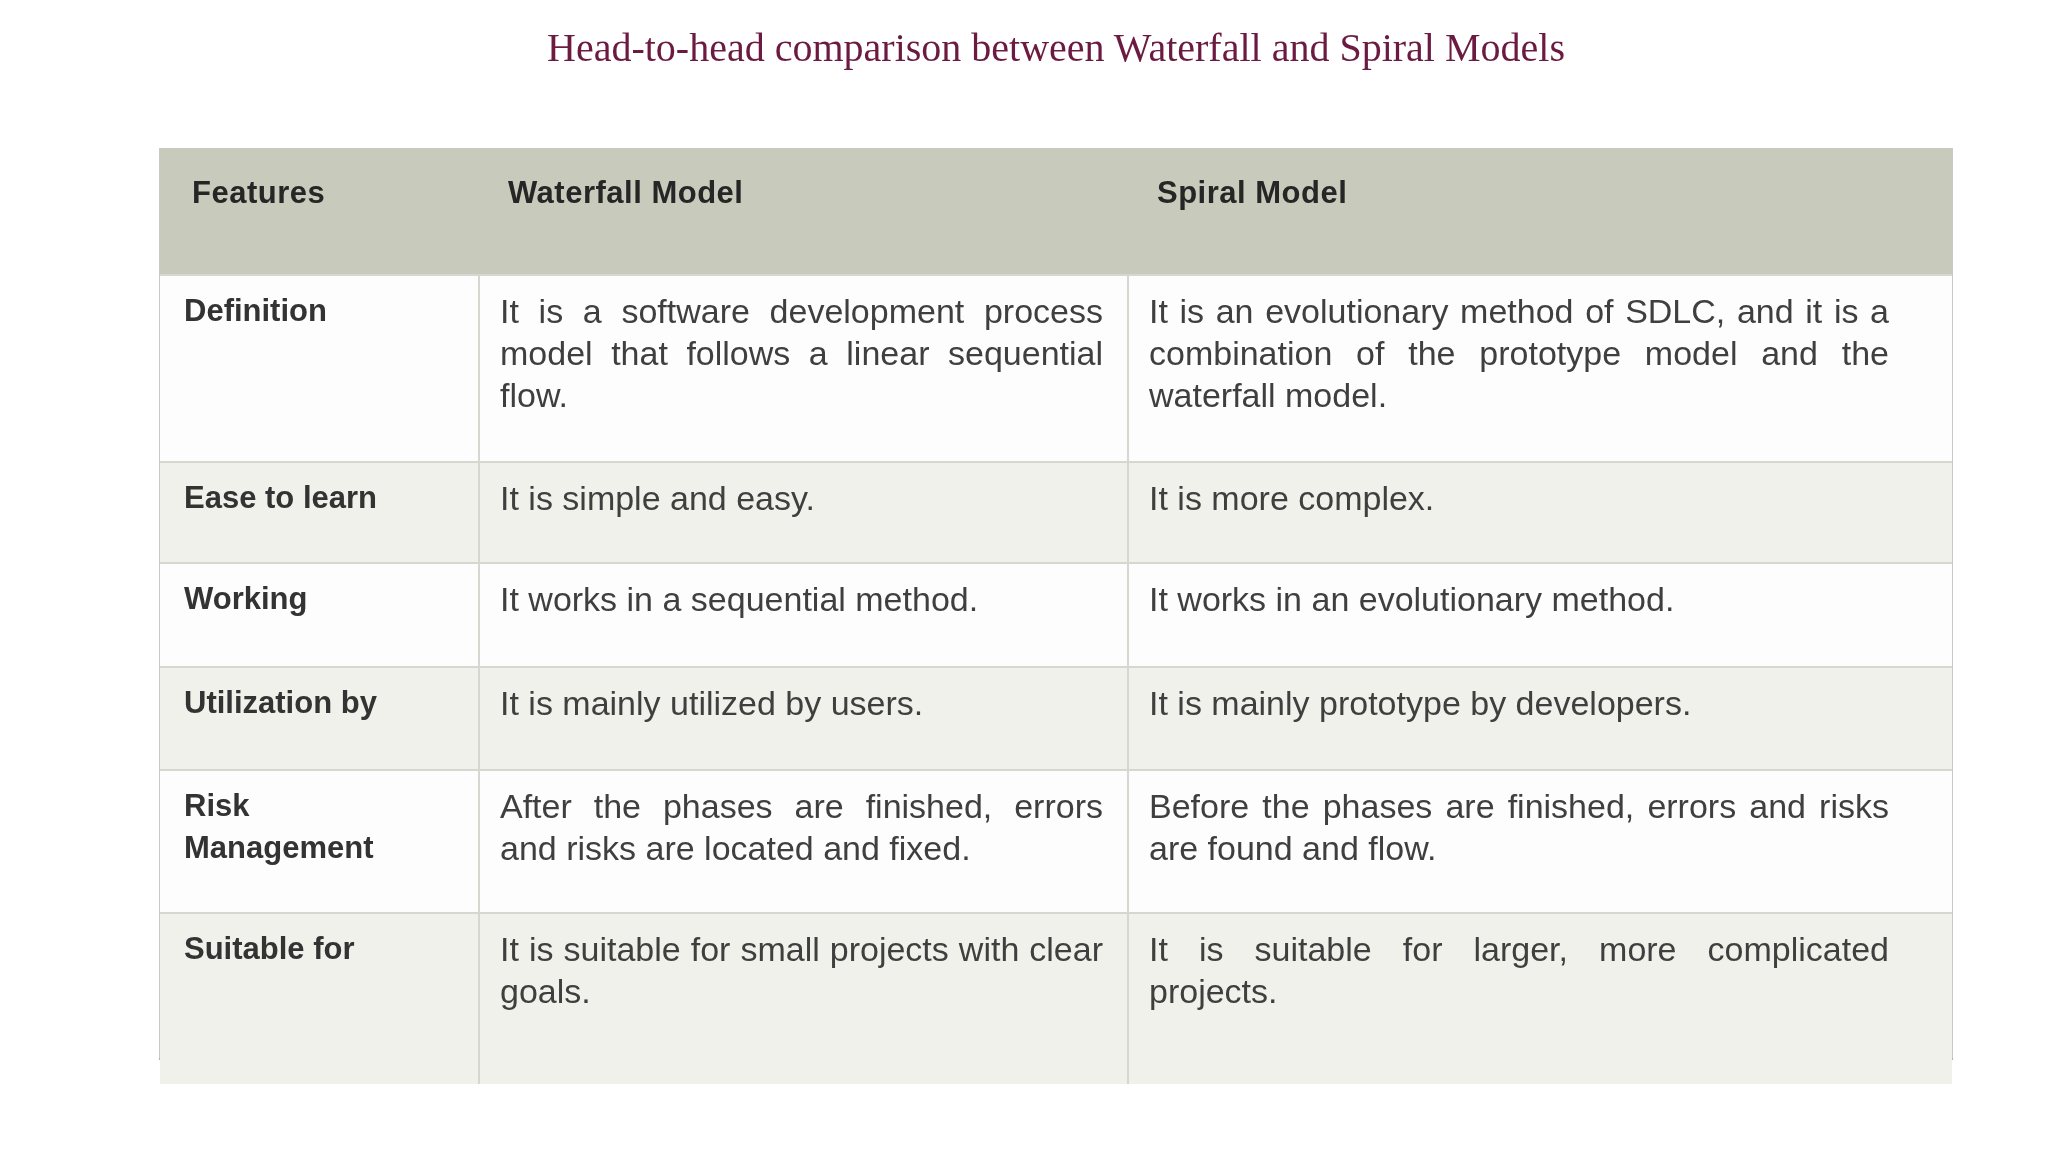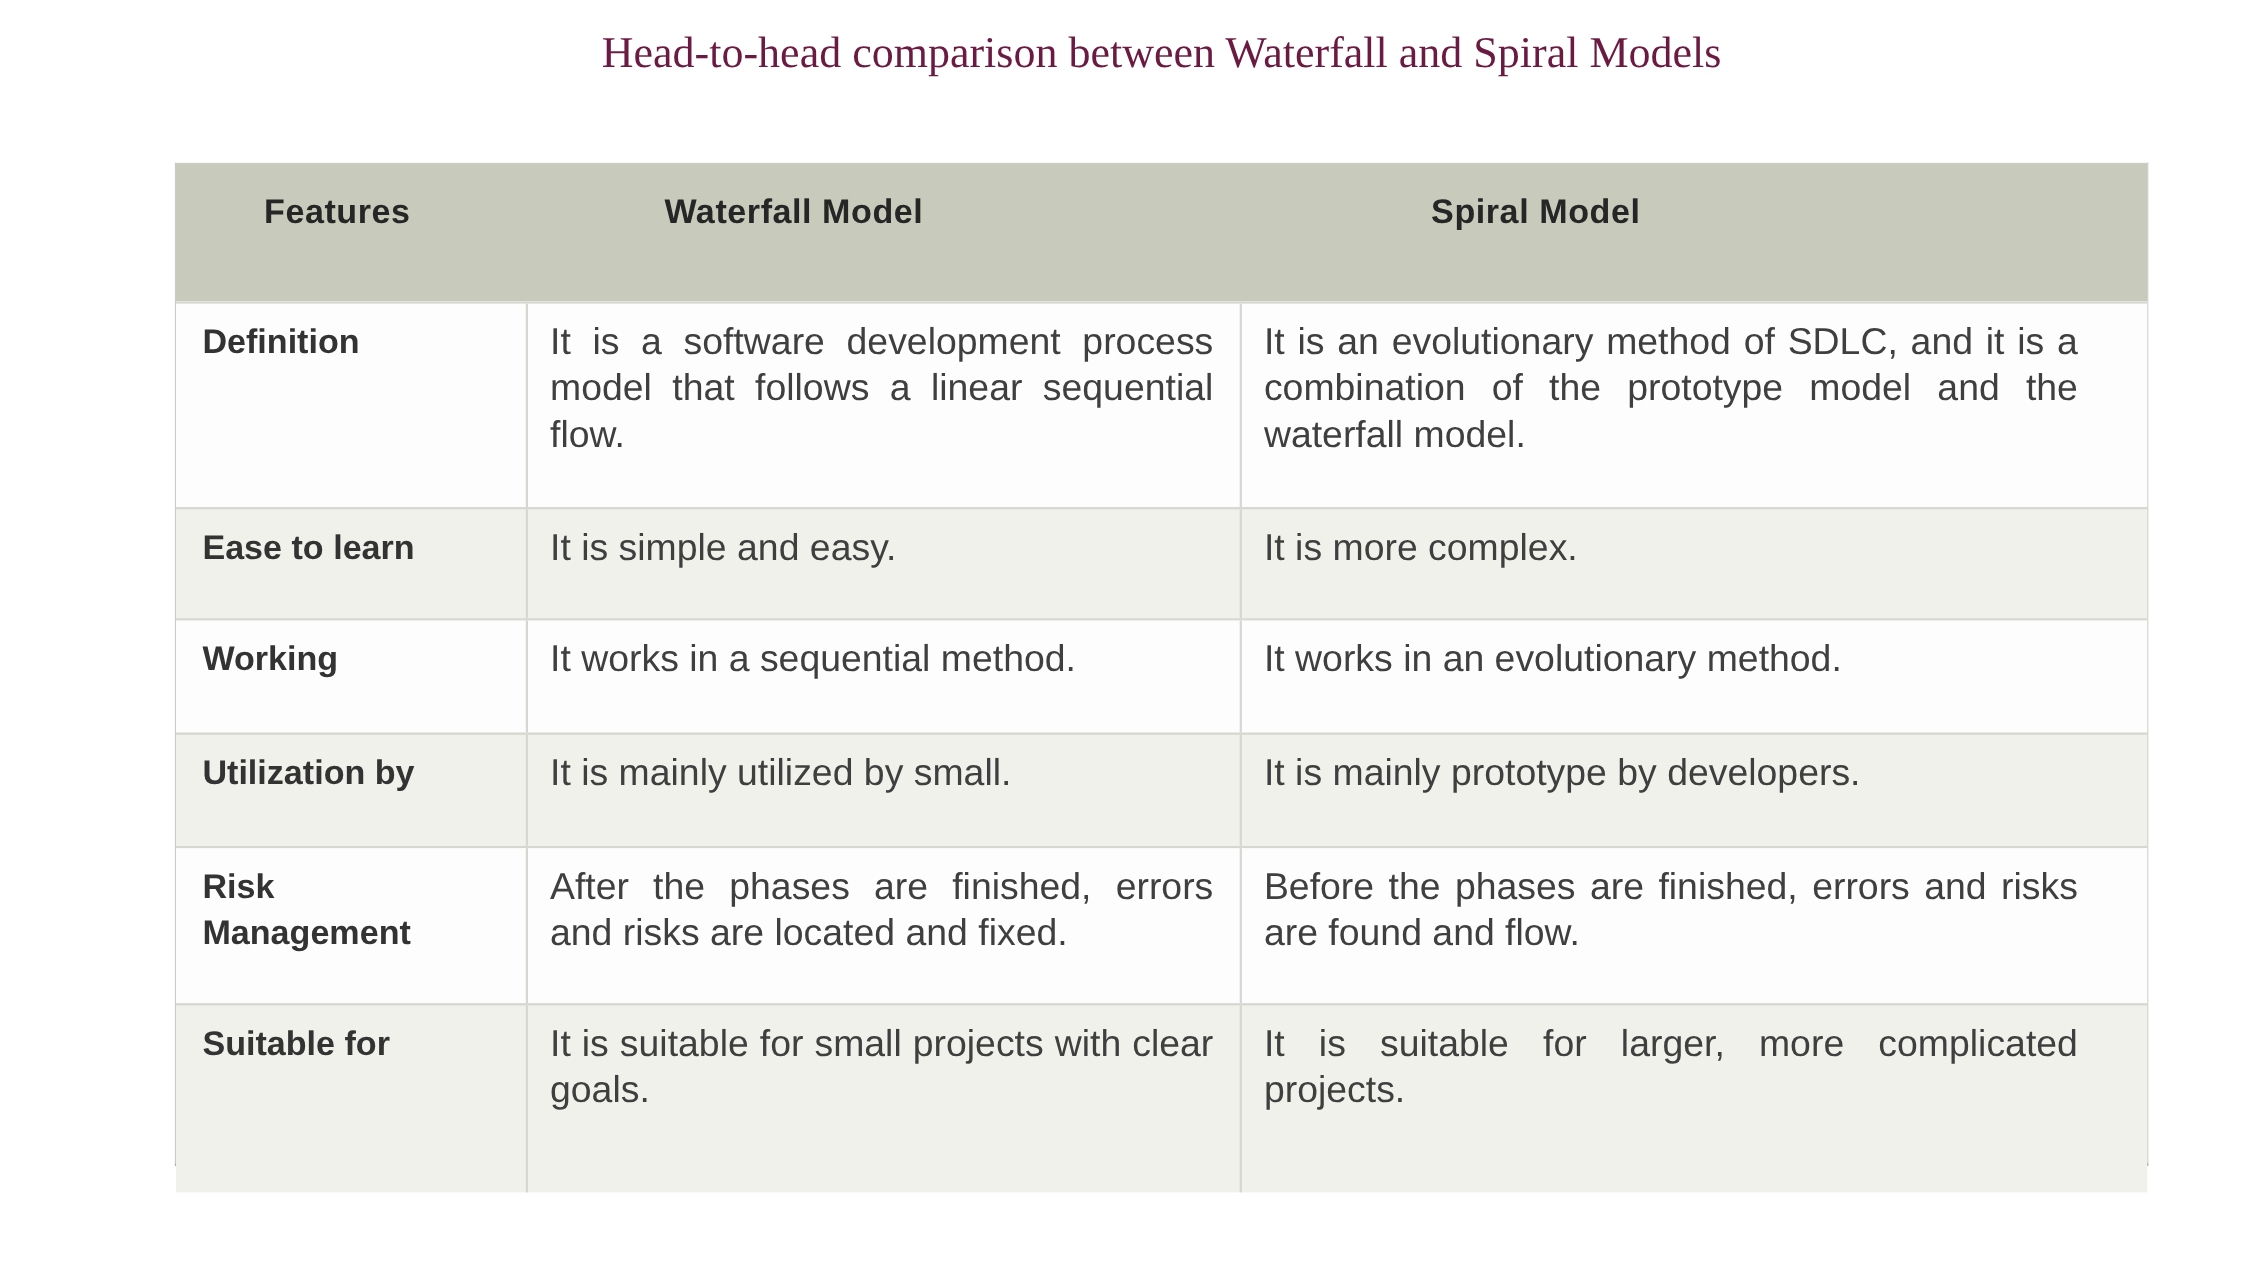"Features" .th { margin-left: 48px -> none }
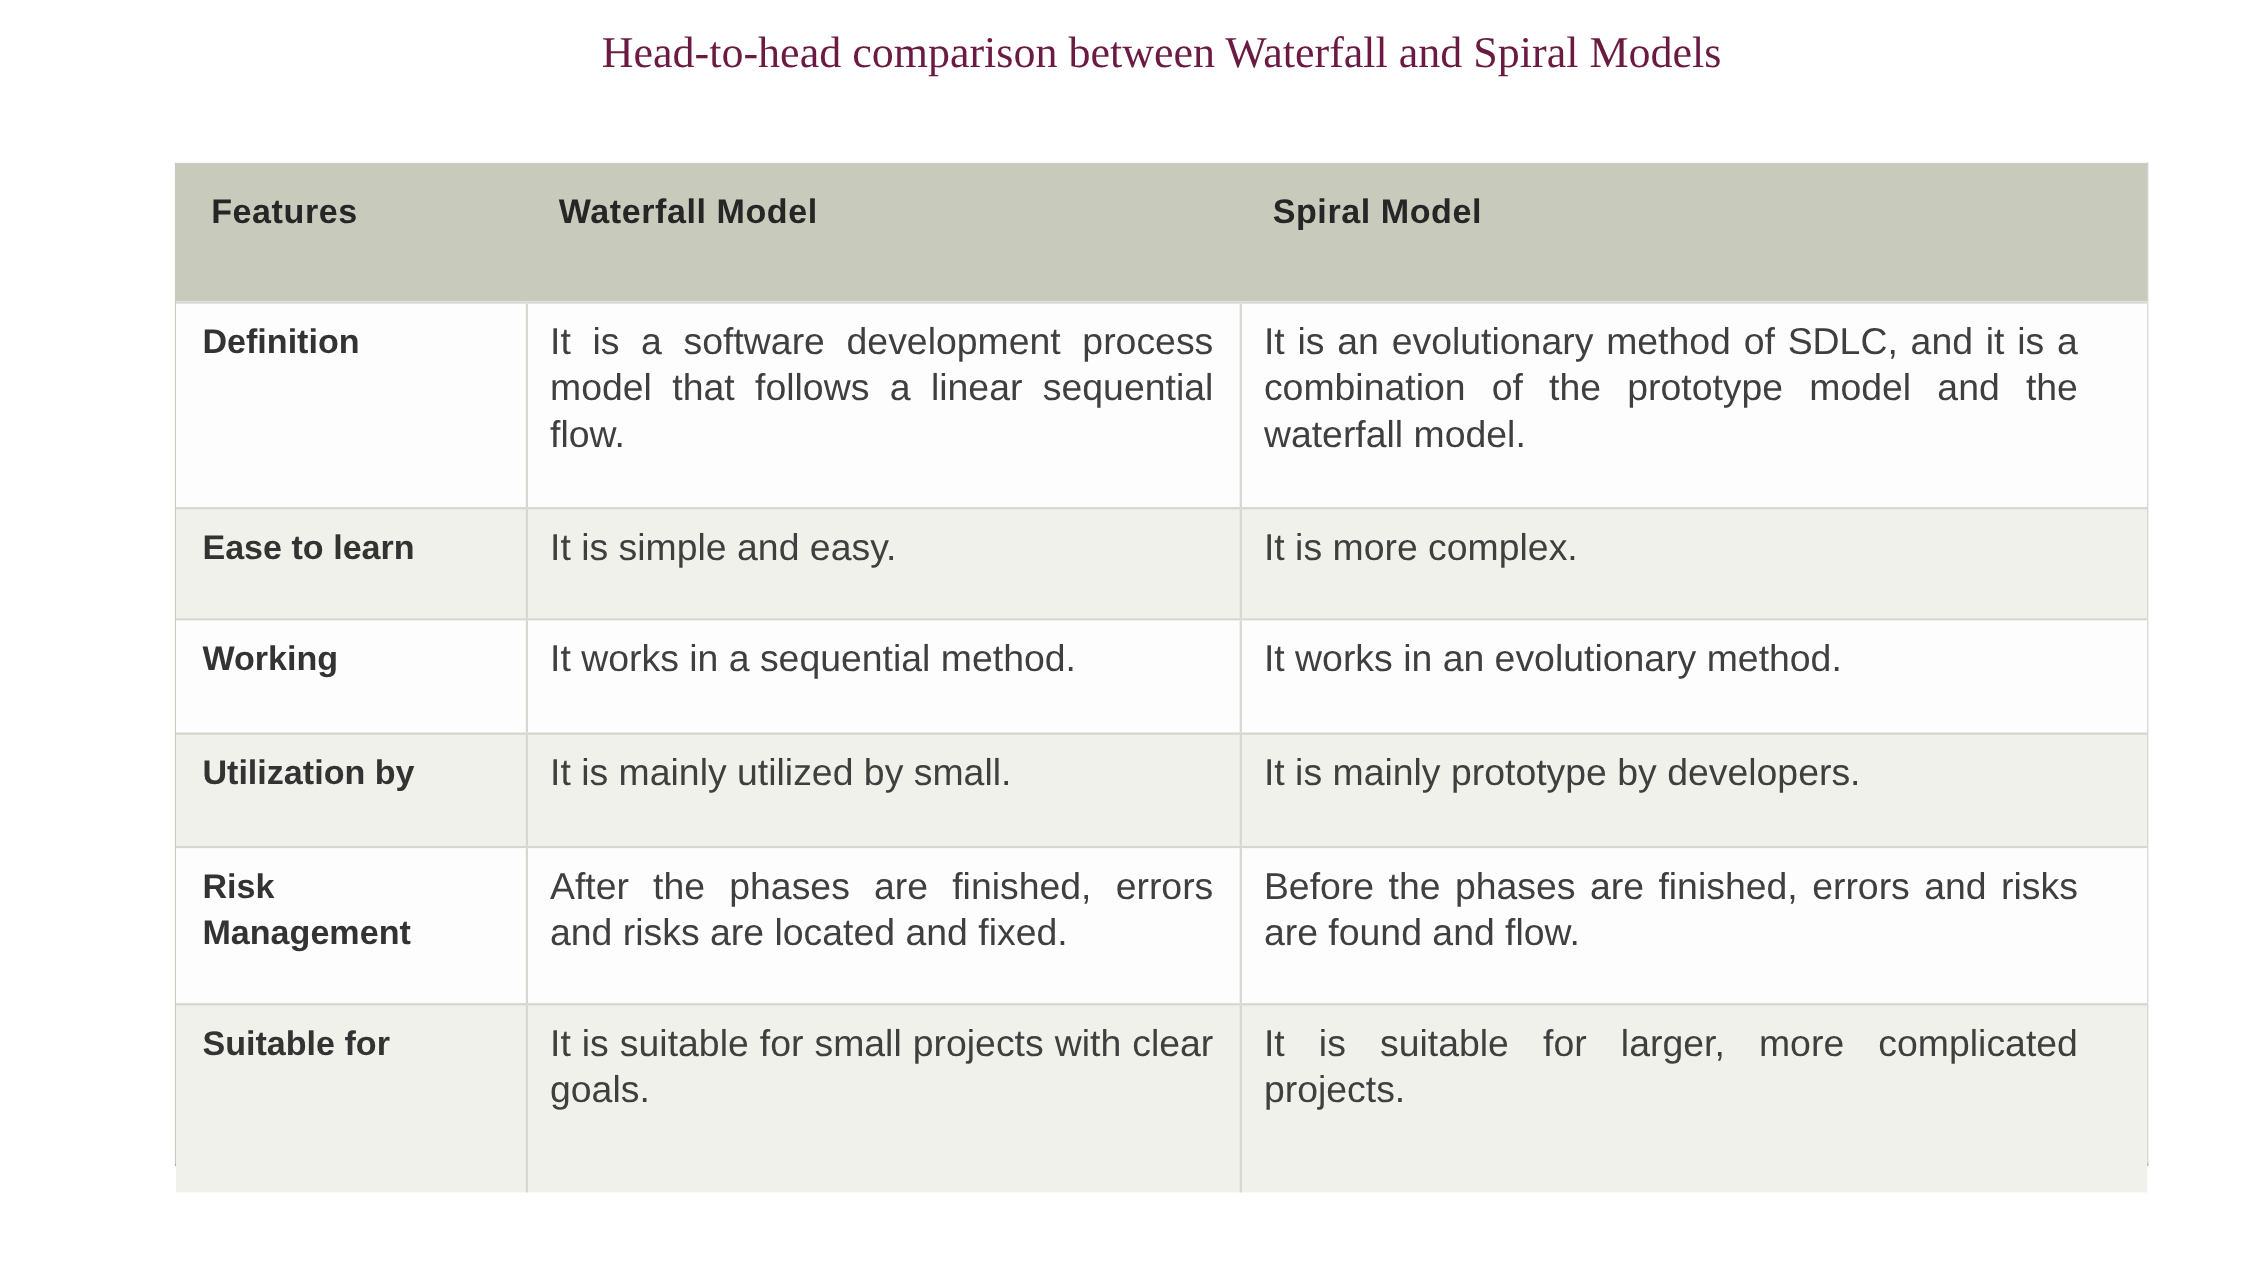"It is mainly utilized by" div.td { text: small -> users }
